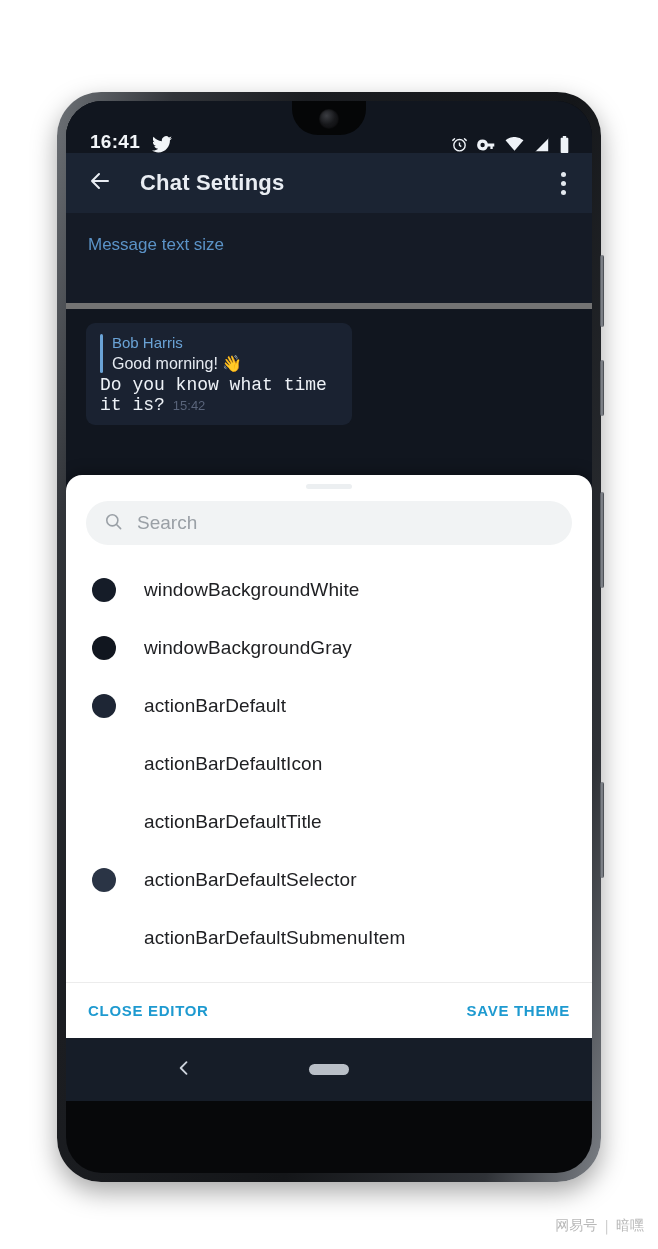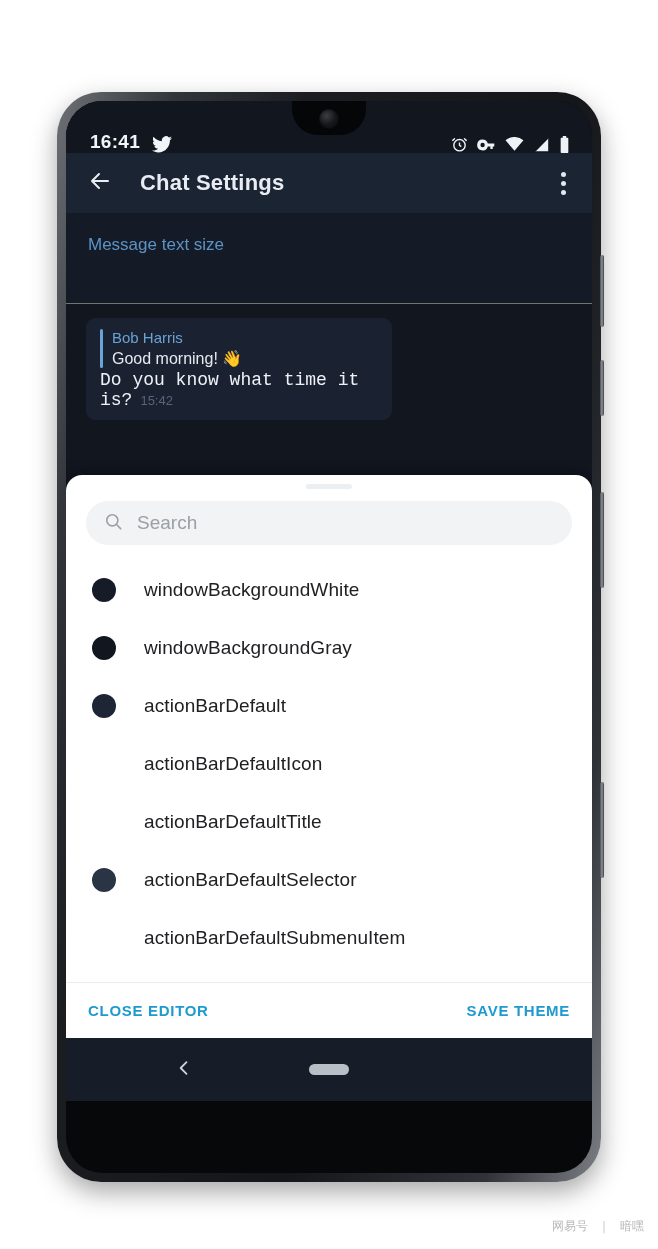"Message text size" .section-textsize { border-bottom: 1px solid #737373 -> 6px solid #737373 }
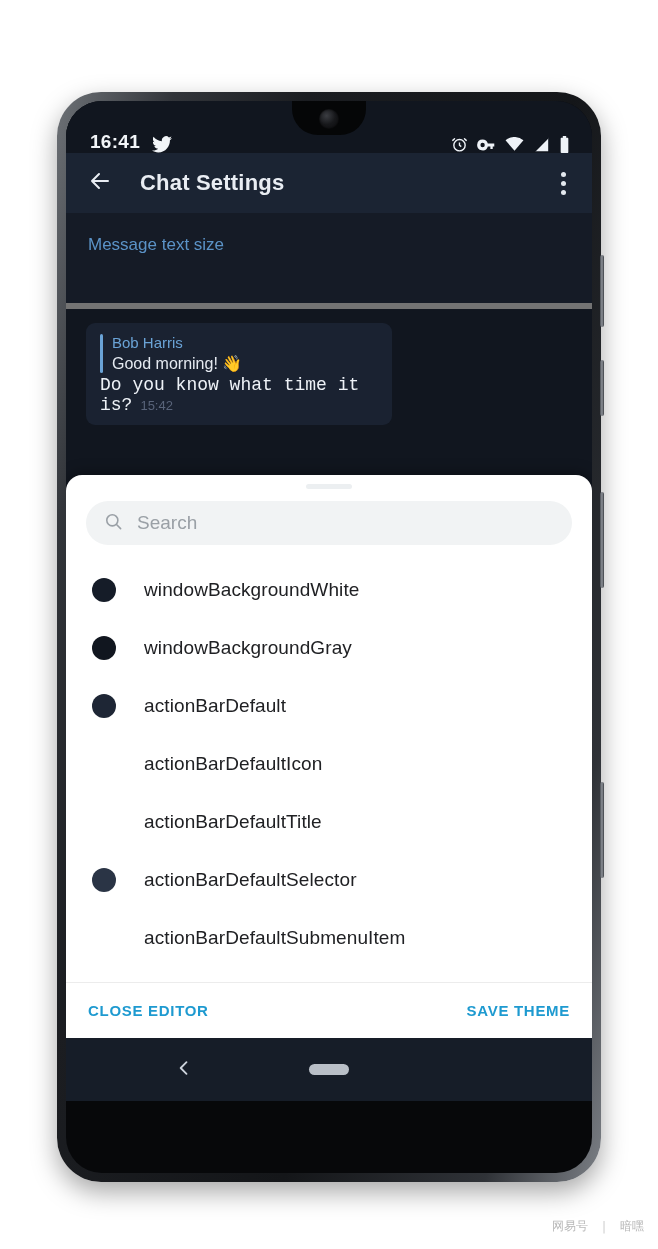"Bob Harris" .bubble { width: 306px -> 266px }
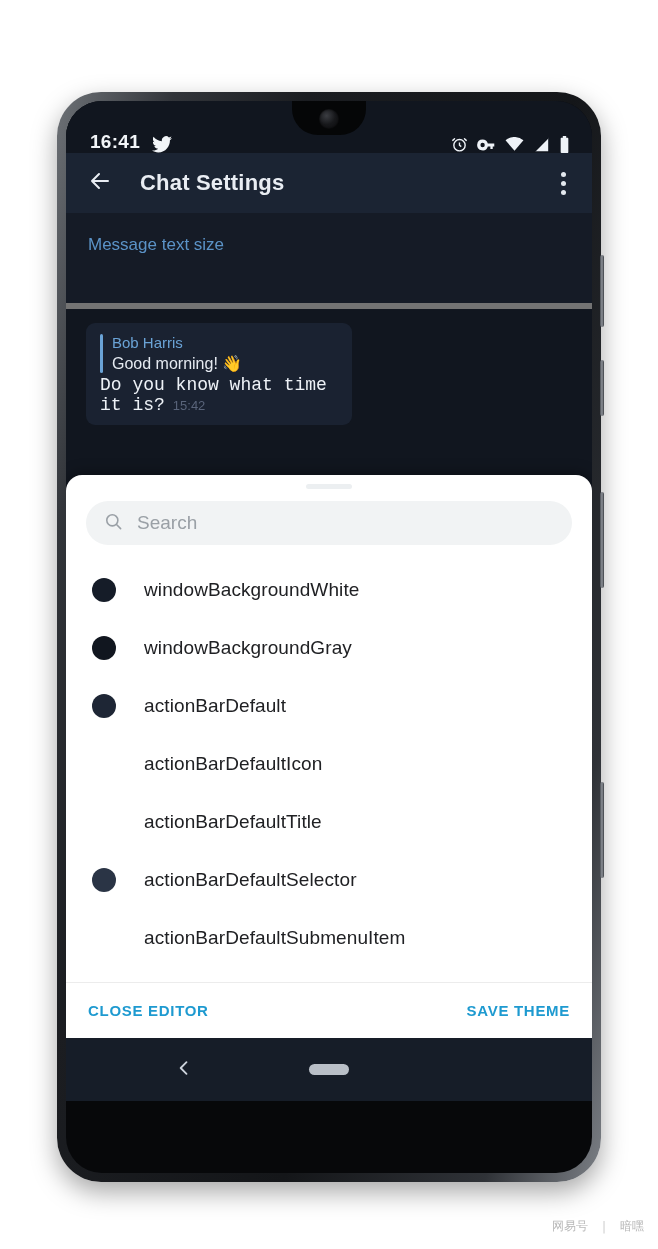"网易号" .watermark { font-size: 12px -> 14px; gap: 14px -> 7px }
